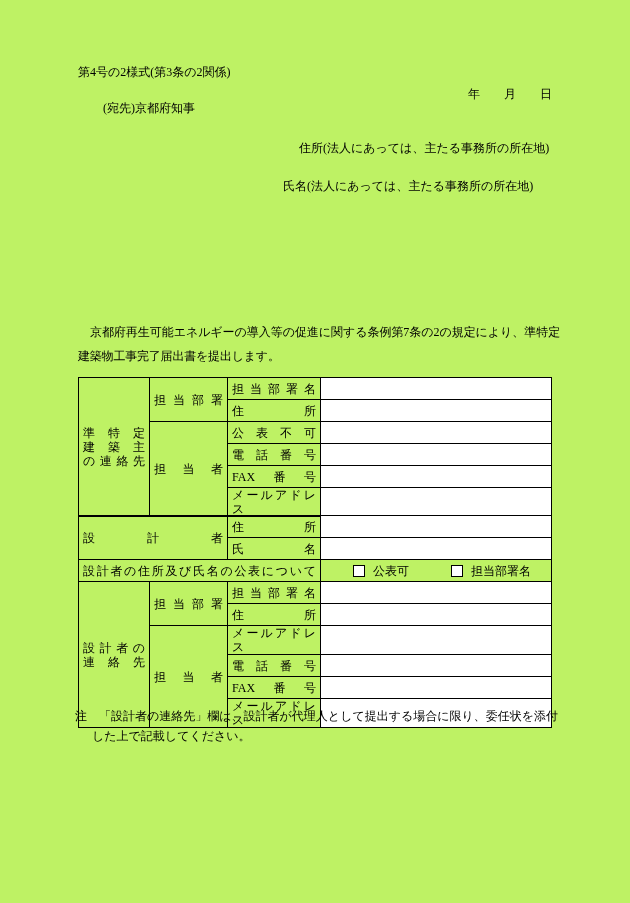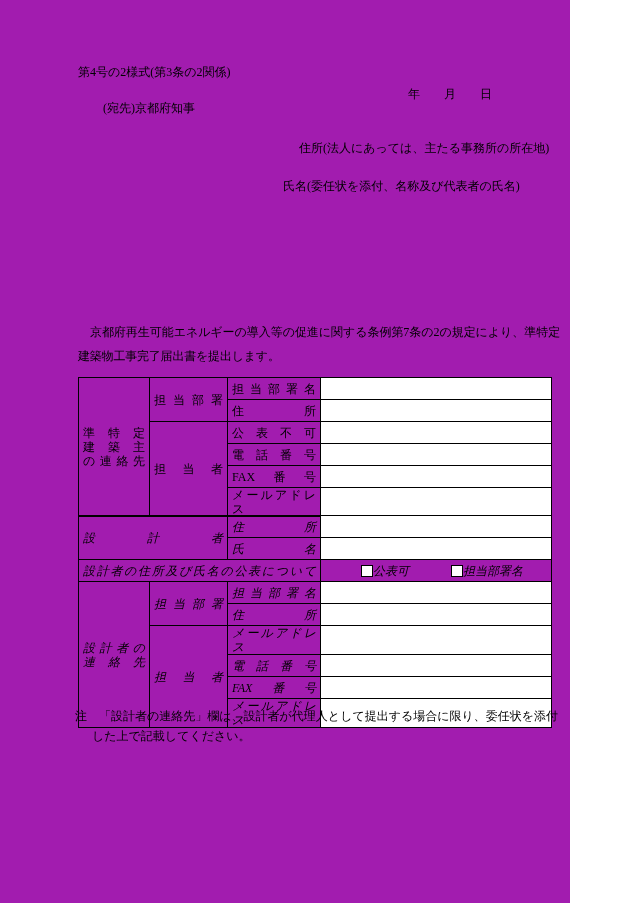"第4号の2様式(第3条の2関係)" .page { background: #a21caf -> #bef264; width: 570px -> 630px }
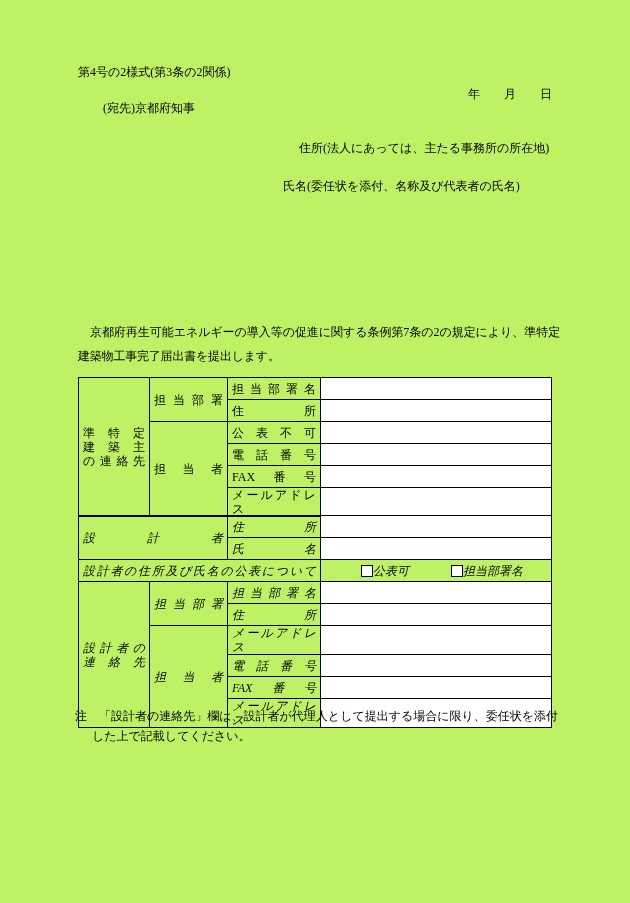"氏名(委任状を添付、名称及び代表者の氏名)" div.abs { text: 委任状を添付、名称及び代表者の氏名 -> 法人にあっては、主たる事務所の所在地 }
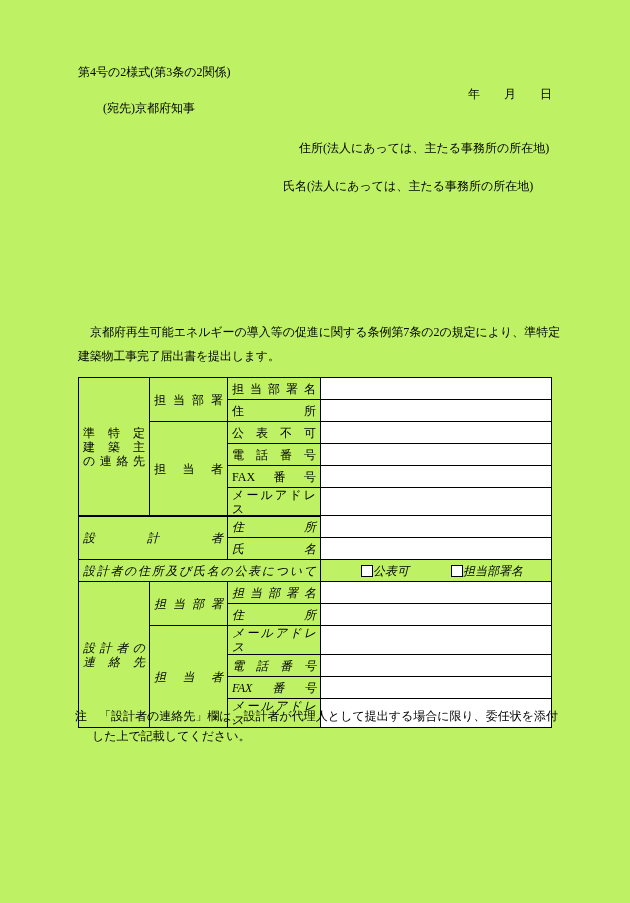"設計者" .t2 { font-style: italic -> none }
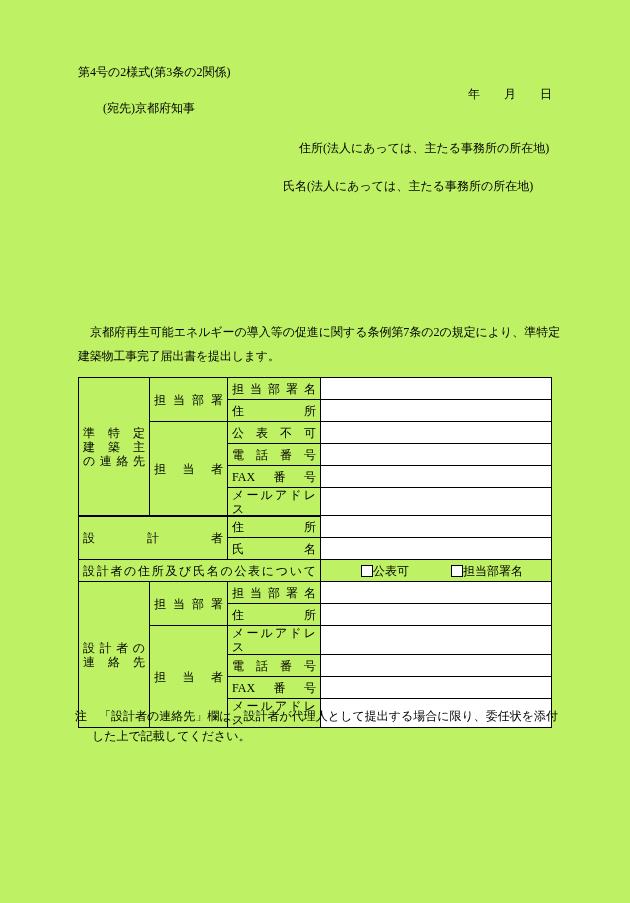"公表可" .check-item { gap: none -> 8px }
